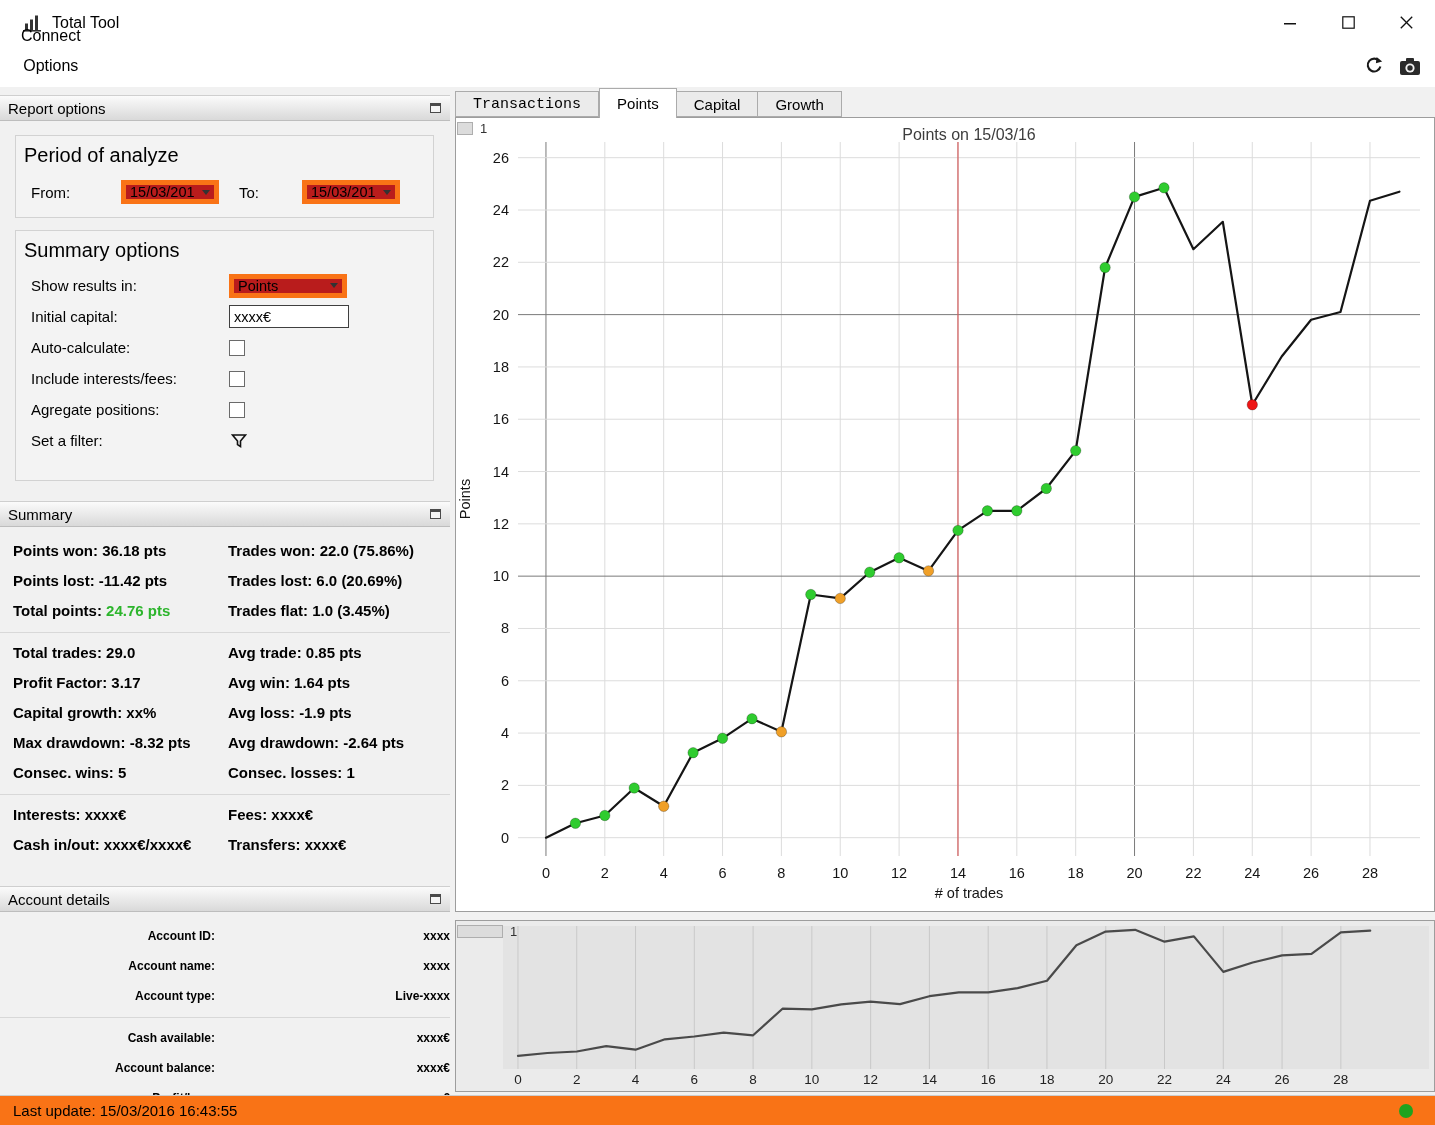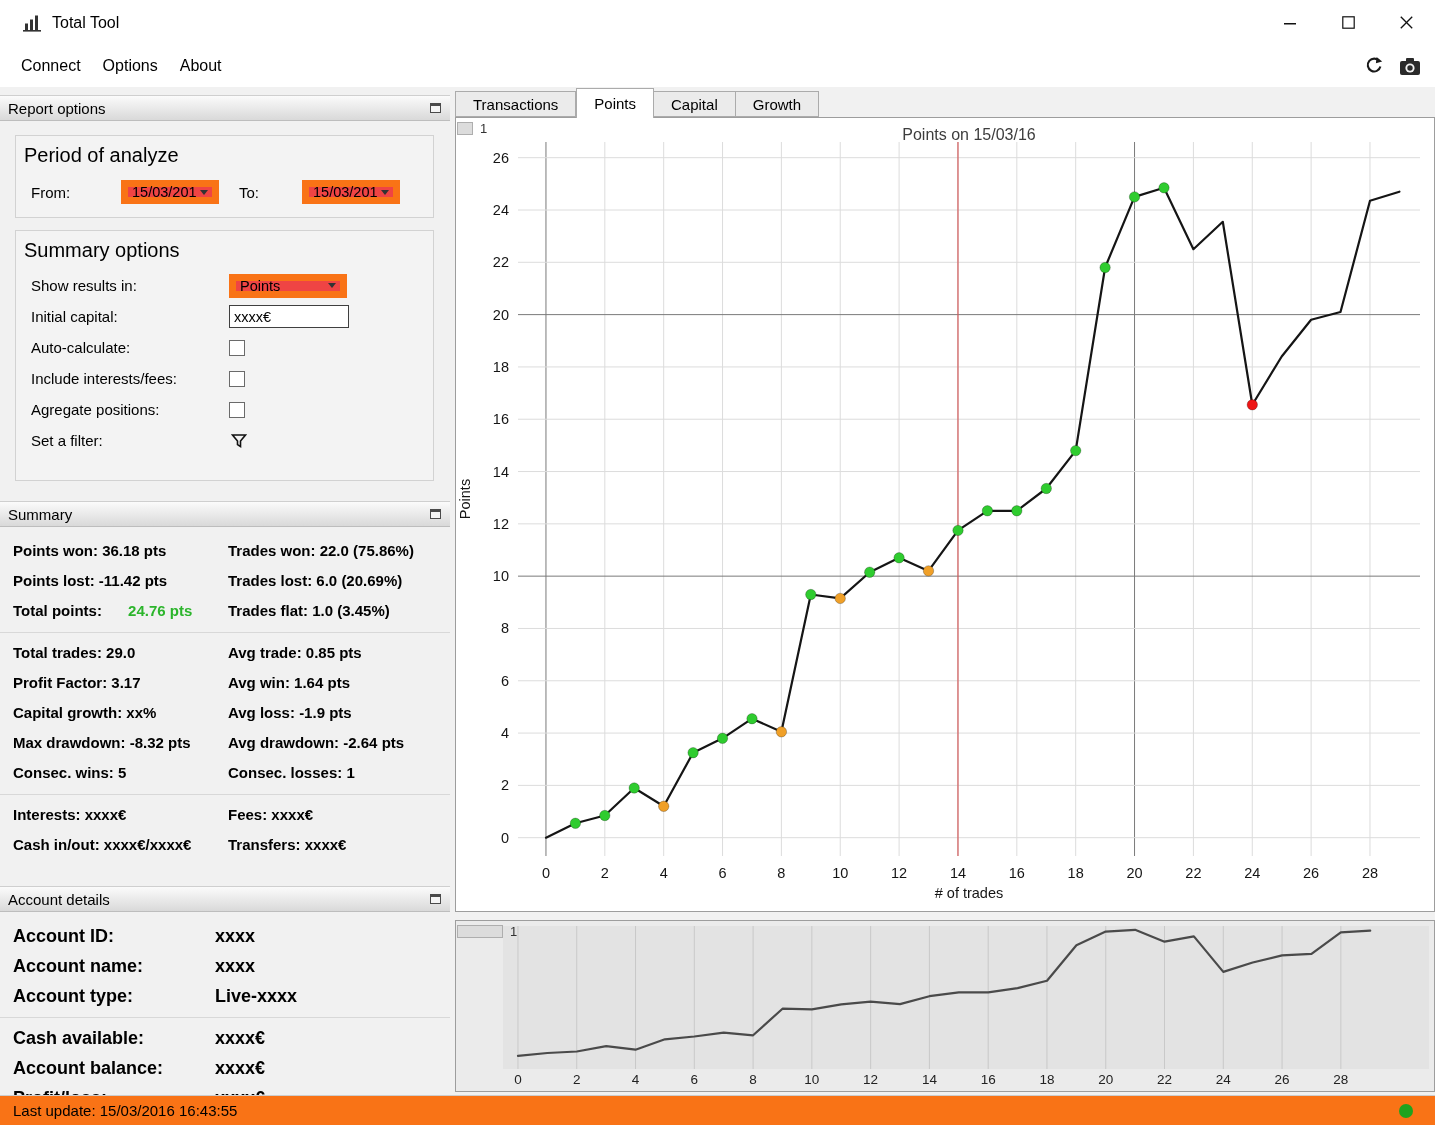"Connect" #menu-items { flex-direction: none -> column }
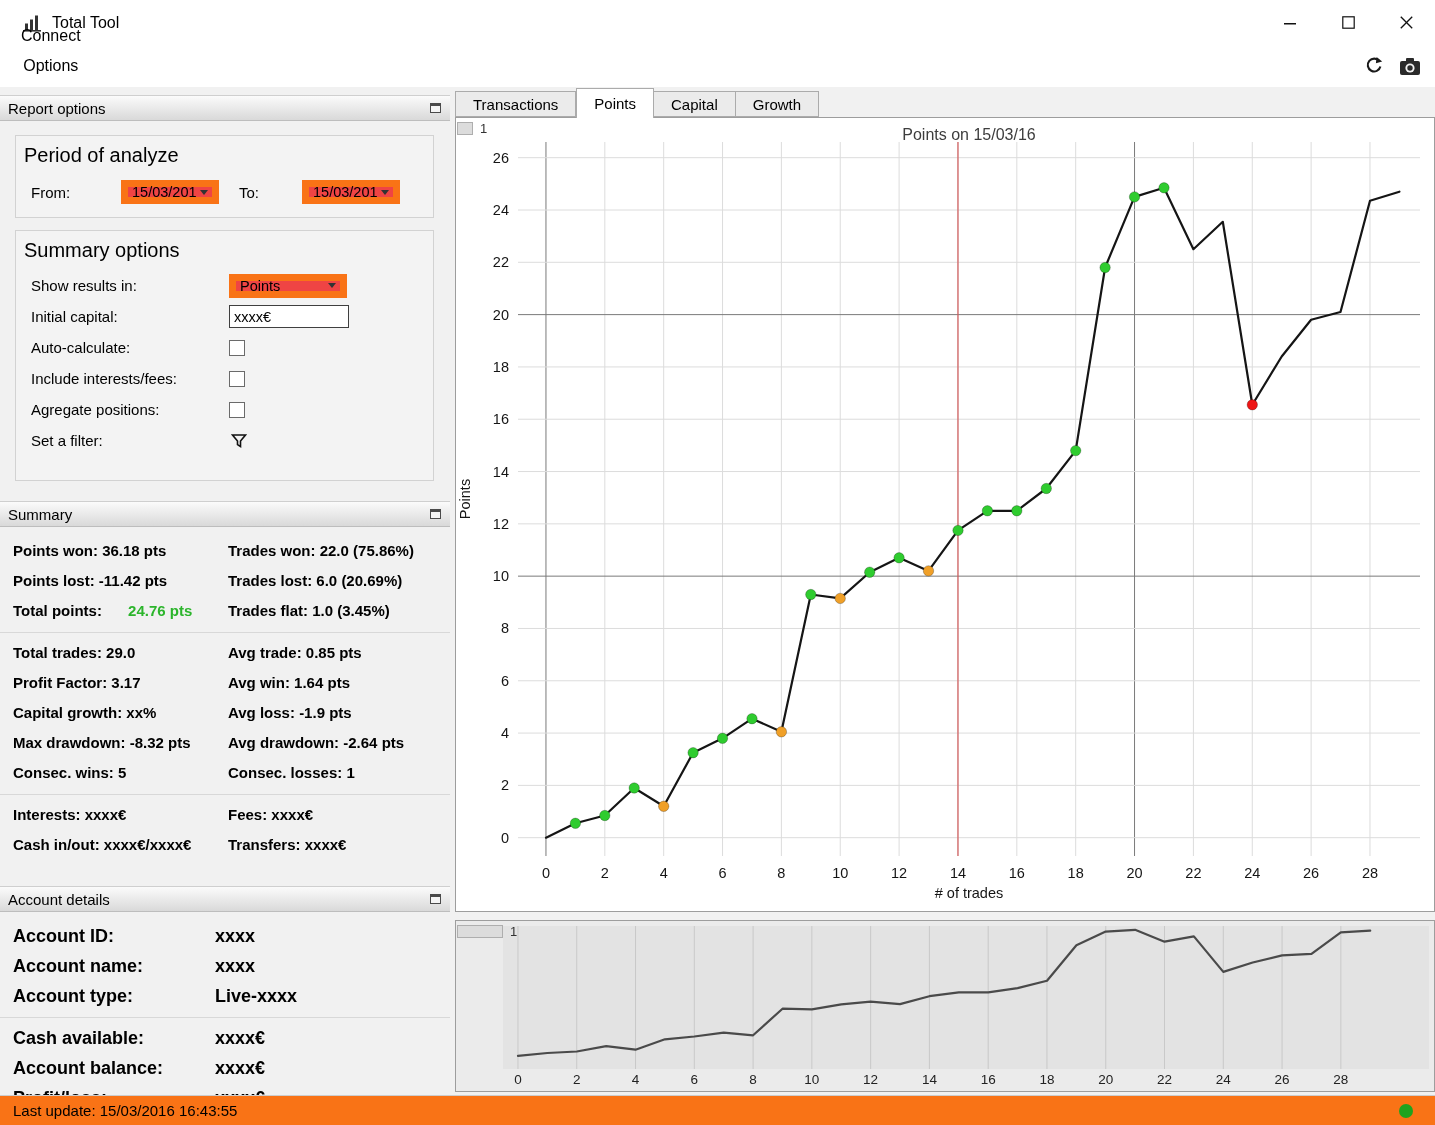"Transactions" .tab:first-child { font-family: none -> Liberation Mono, monospace }
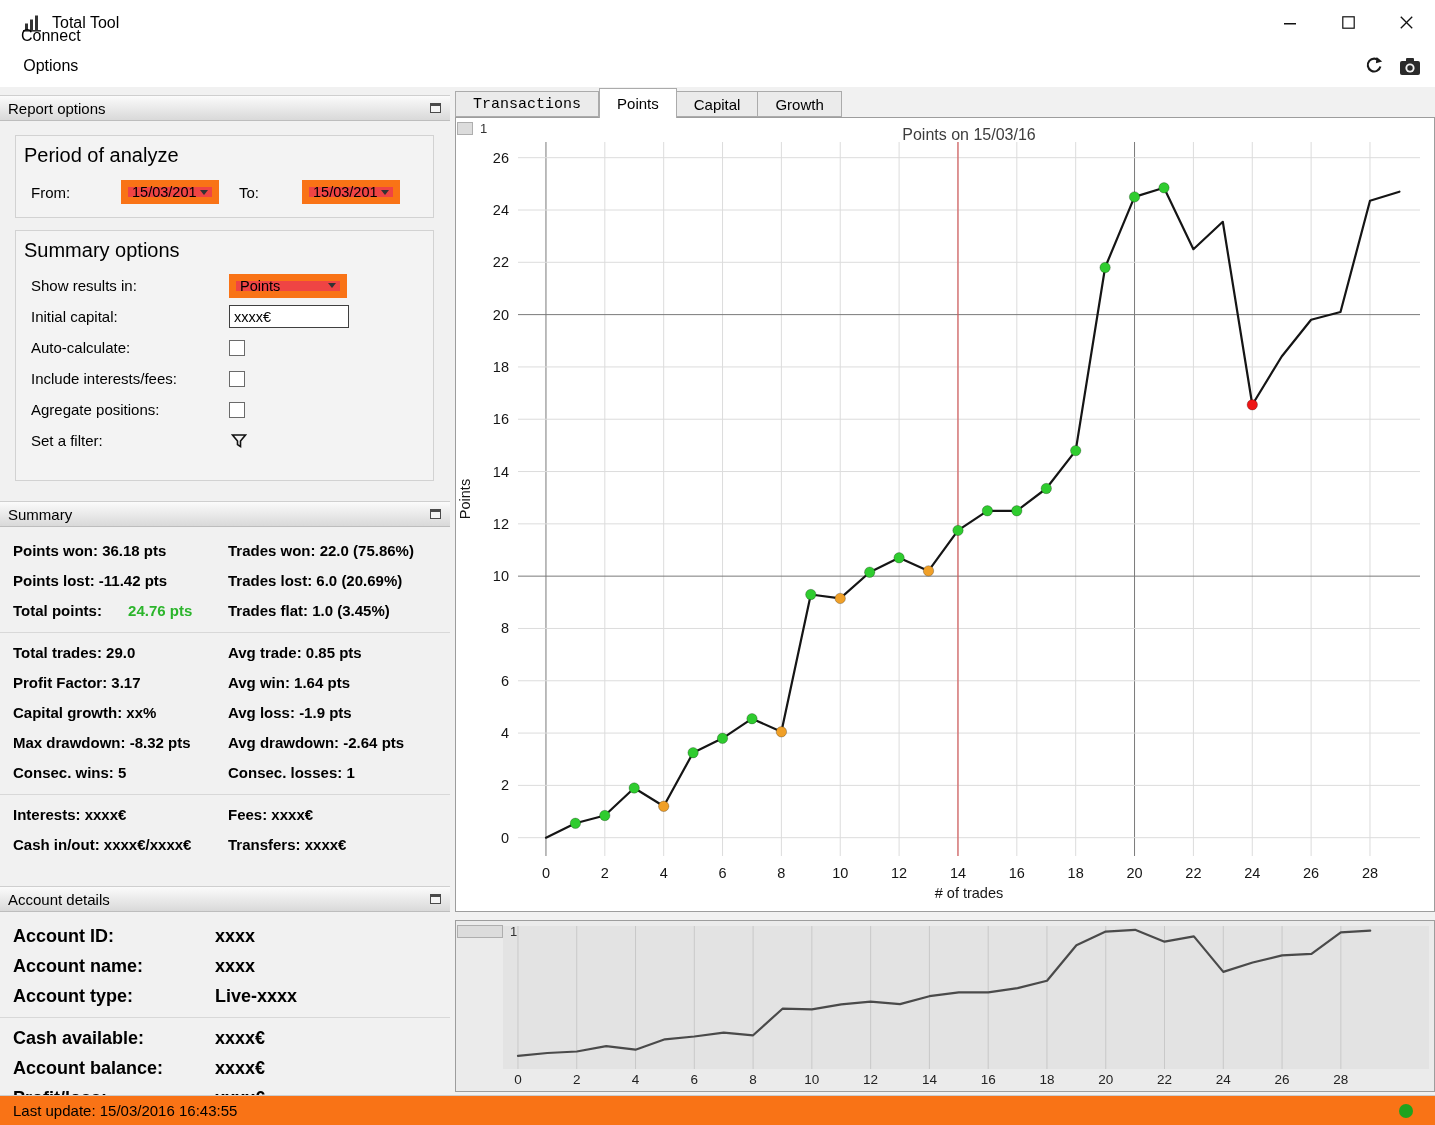"15/03/201" .combo { background: #ef4444 -> #b91c1c; border: 7px solid #f97316 -> 5px solid #f97316 }
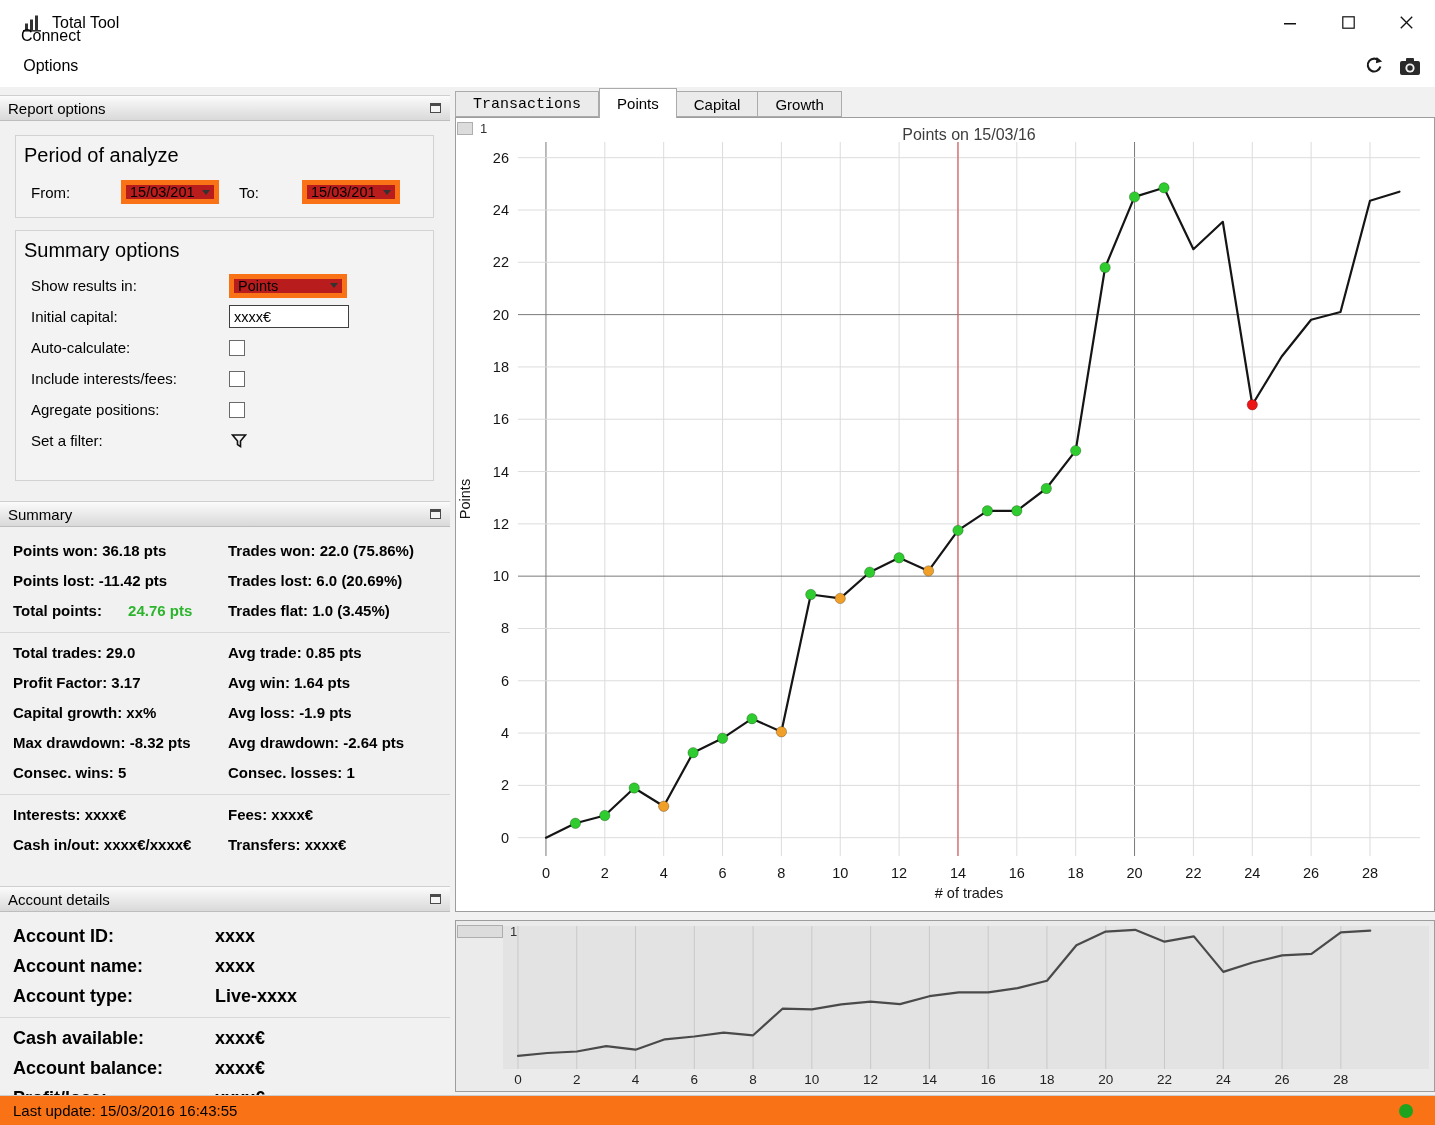"24.76 pts" span { margin-left: 22px -> none }
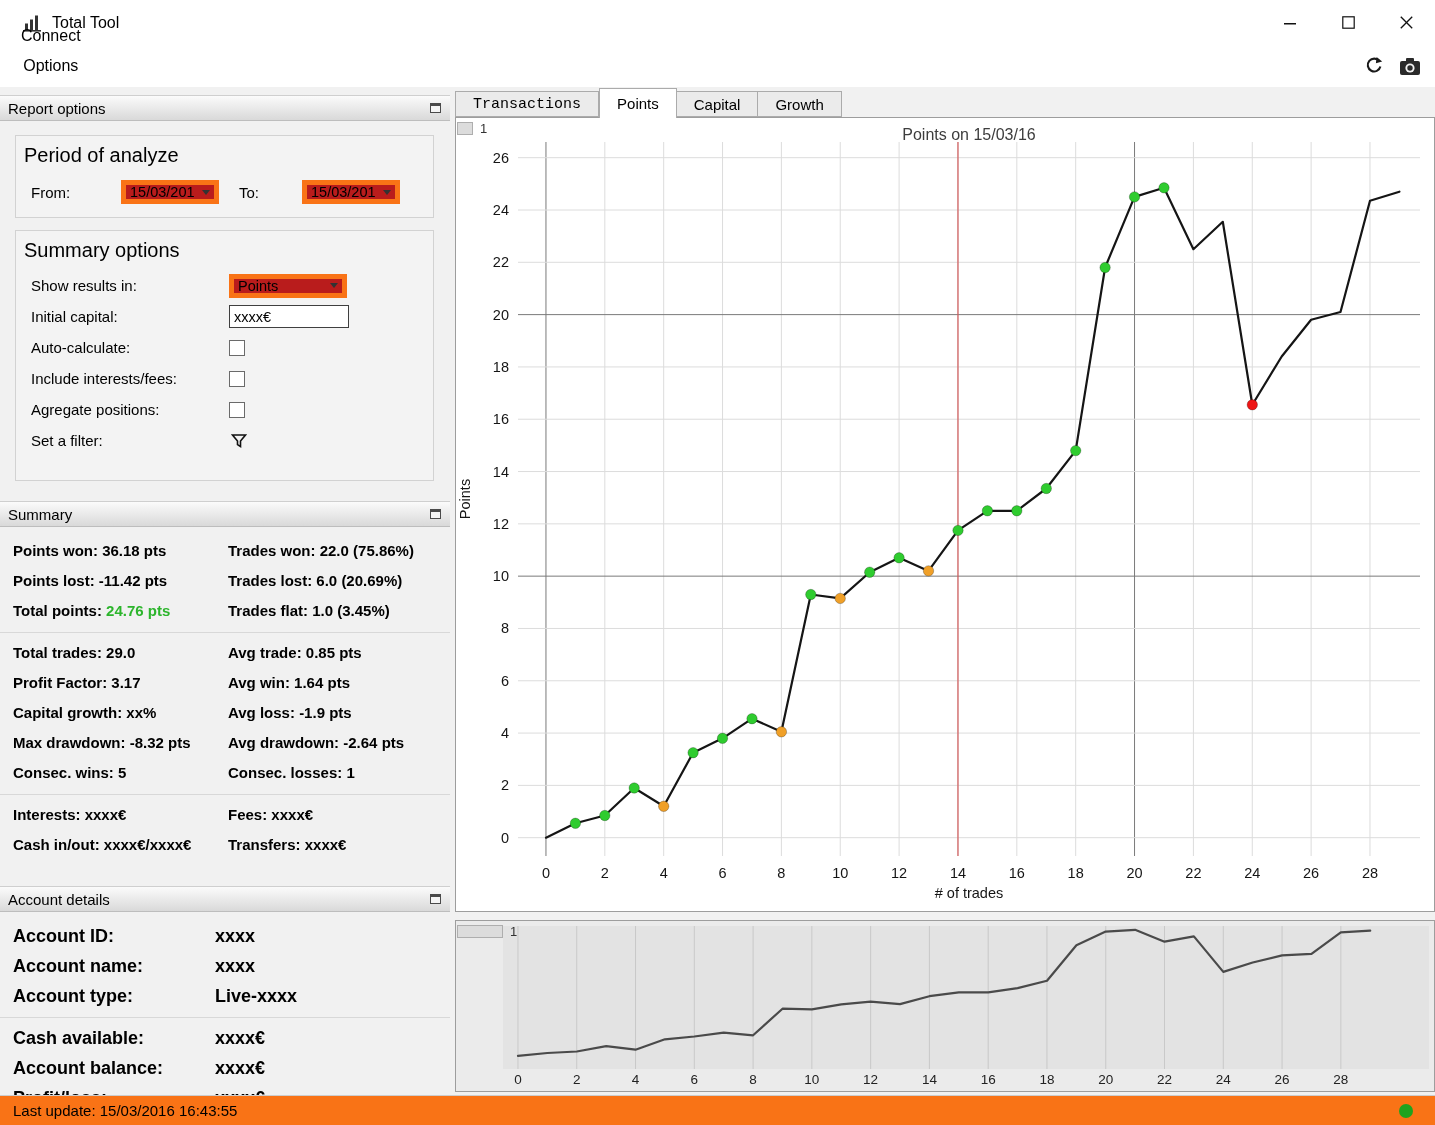"Account ID:" .acc-label, .acc-value { font-size: 18px -> 12px; text-align: none -> right }
